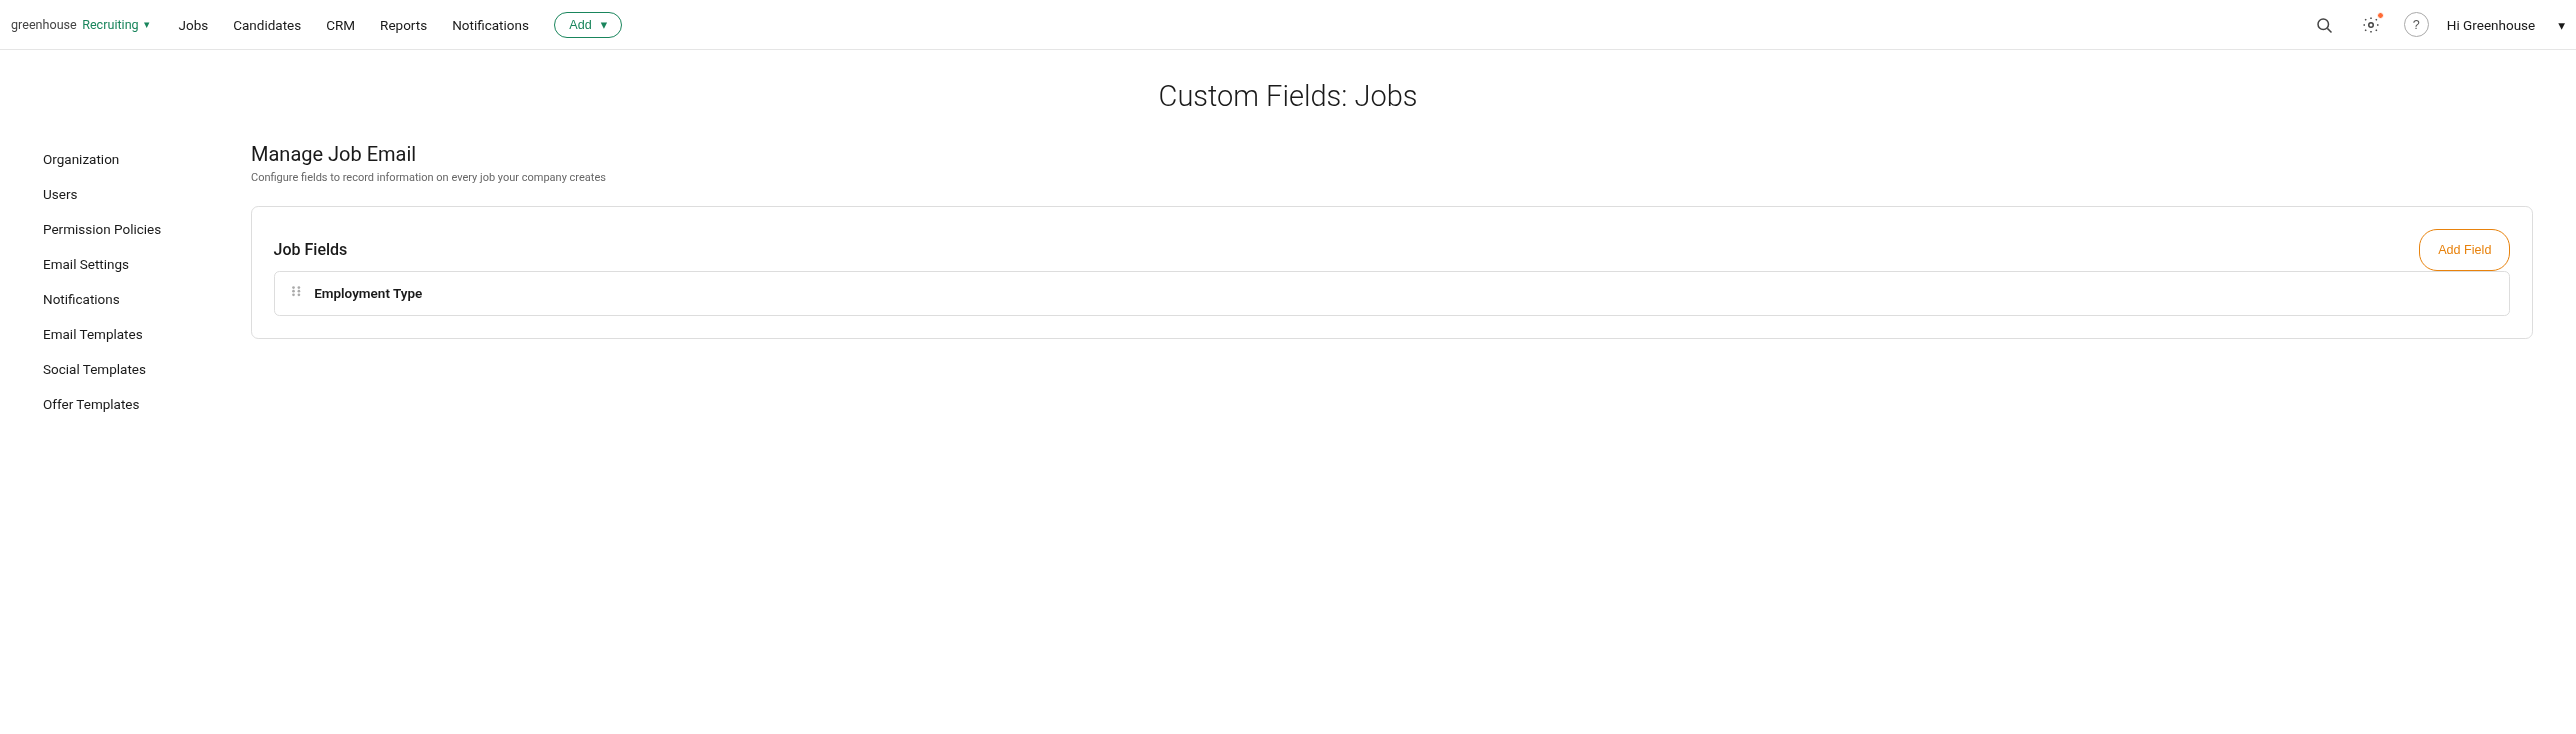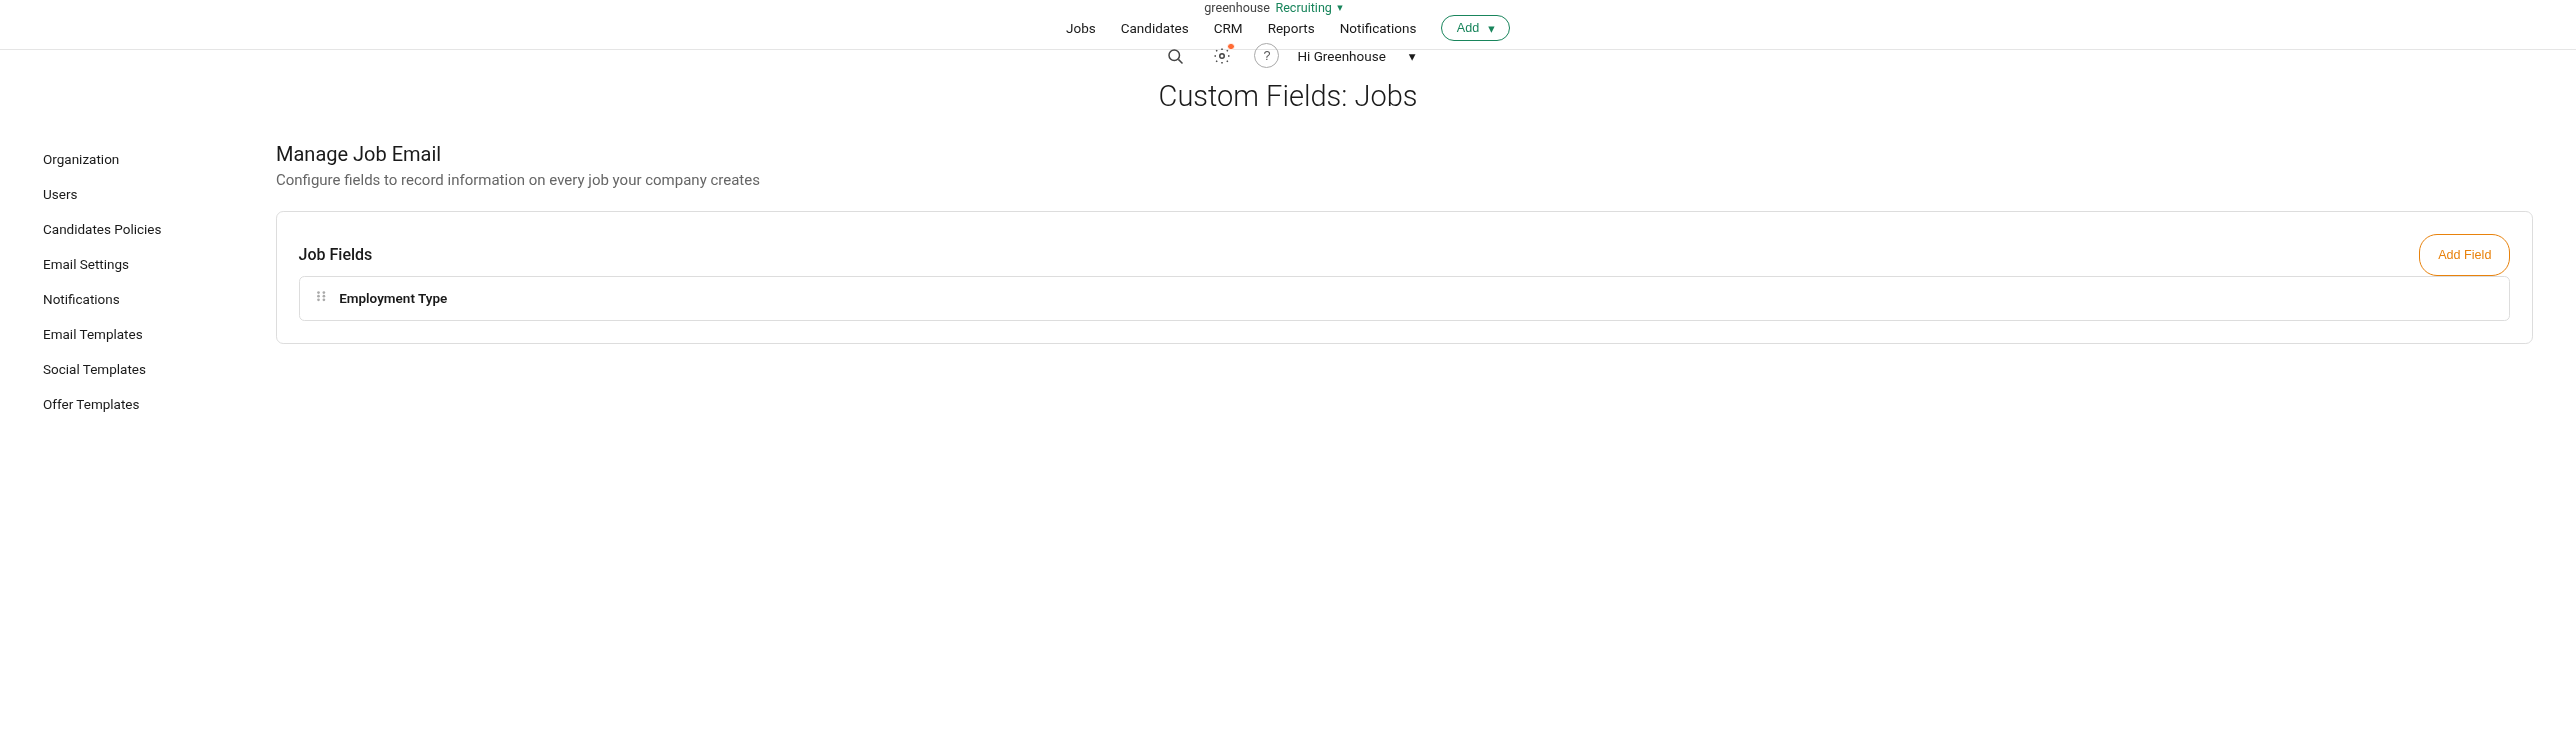"greenhouse" .top-nav { flex-direction: column -> none; padding: 0 4px -> 0 11px }
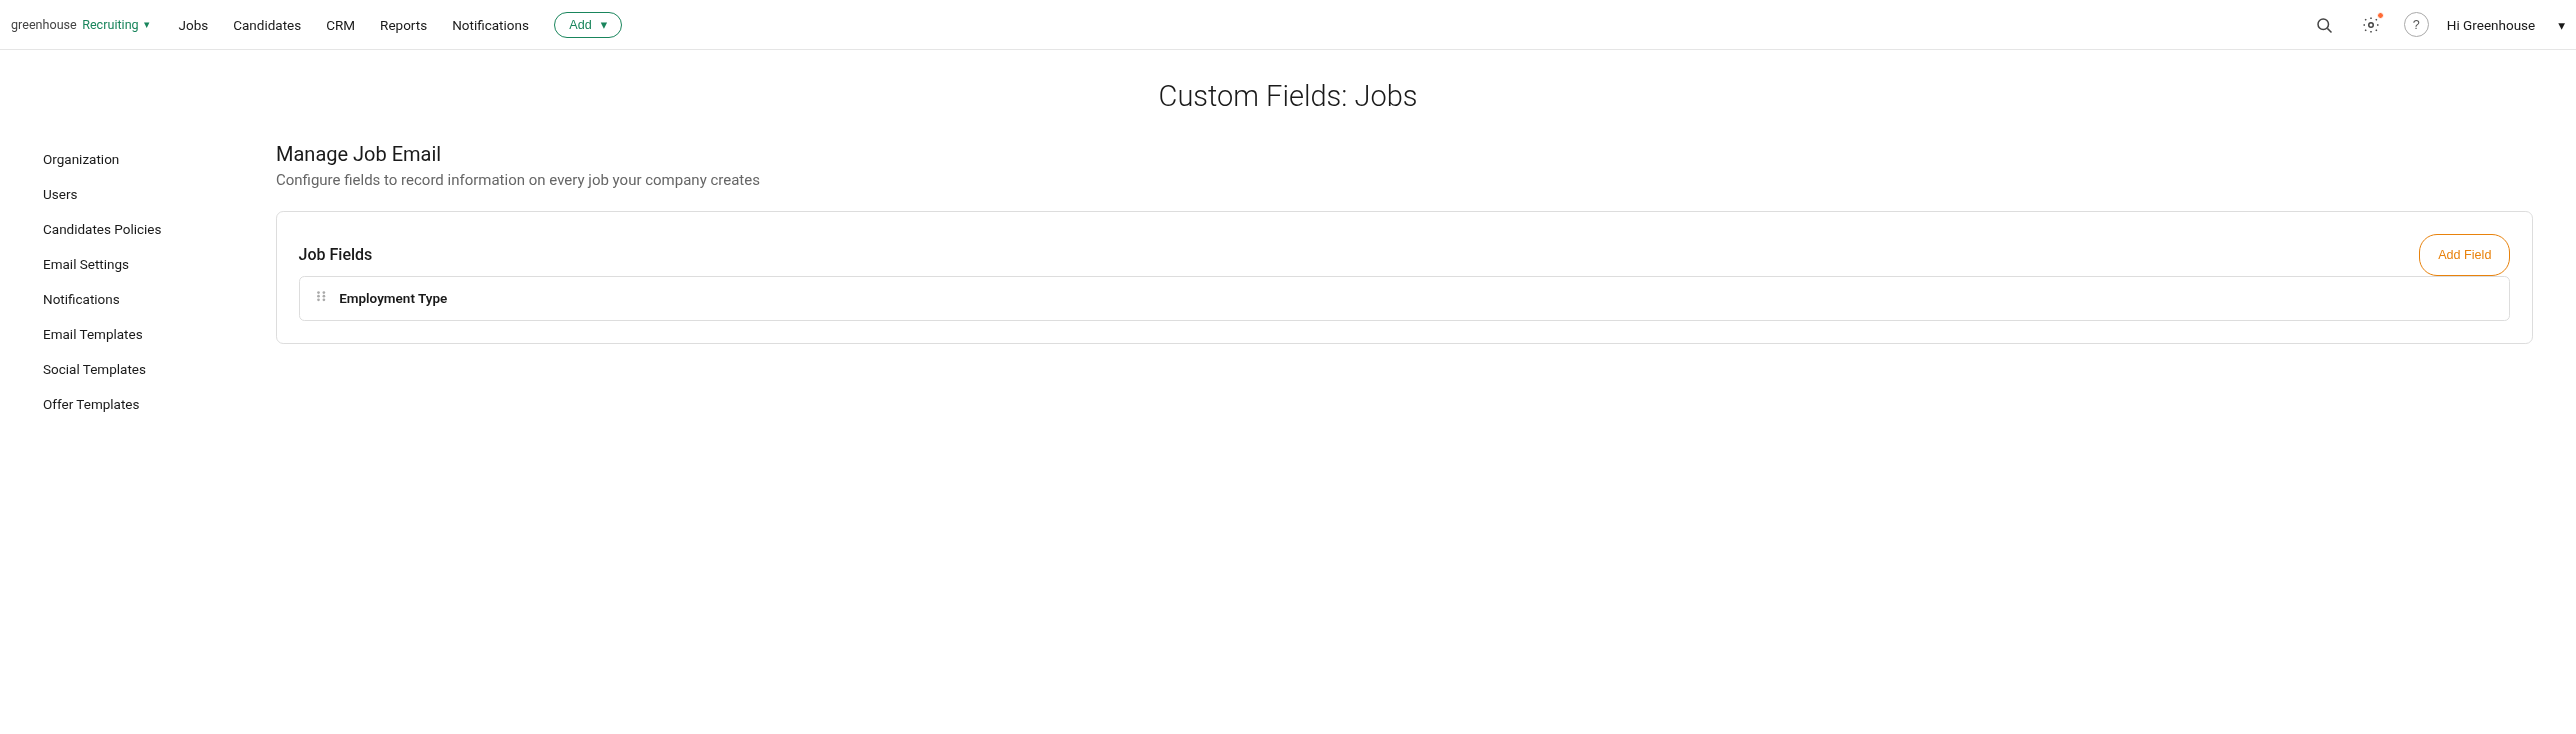"Organization" .content-layout { gap: 53px -> 28px }
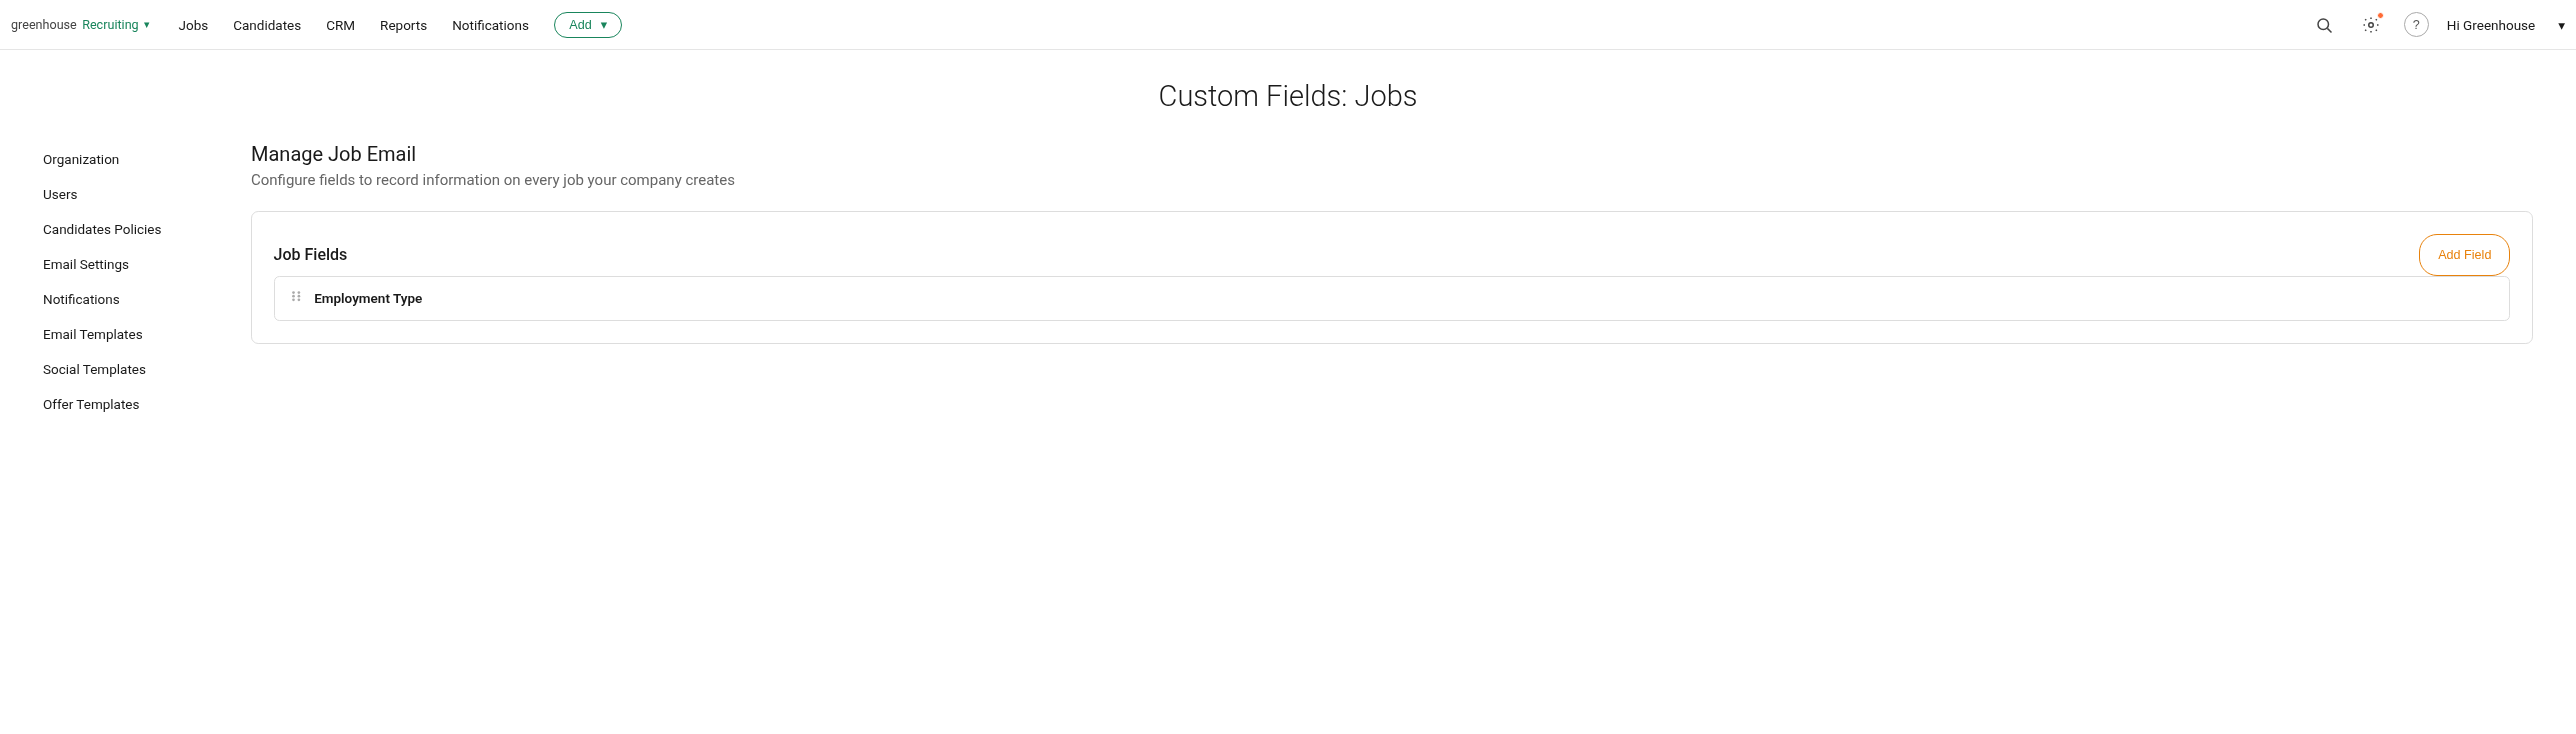"Configure fields to record information" .section-subtitle { font-size: 15px -> 11px }
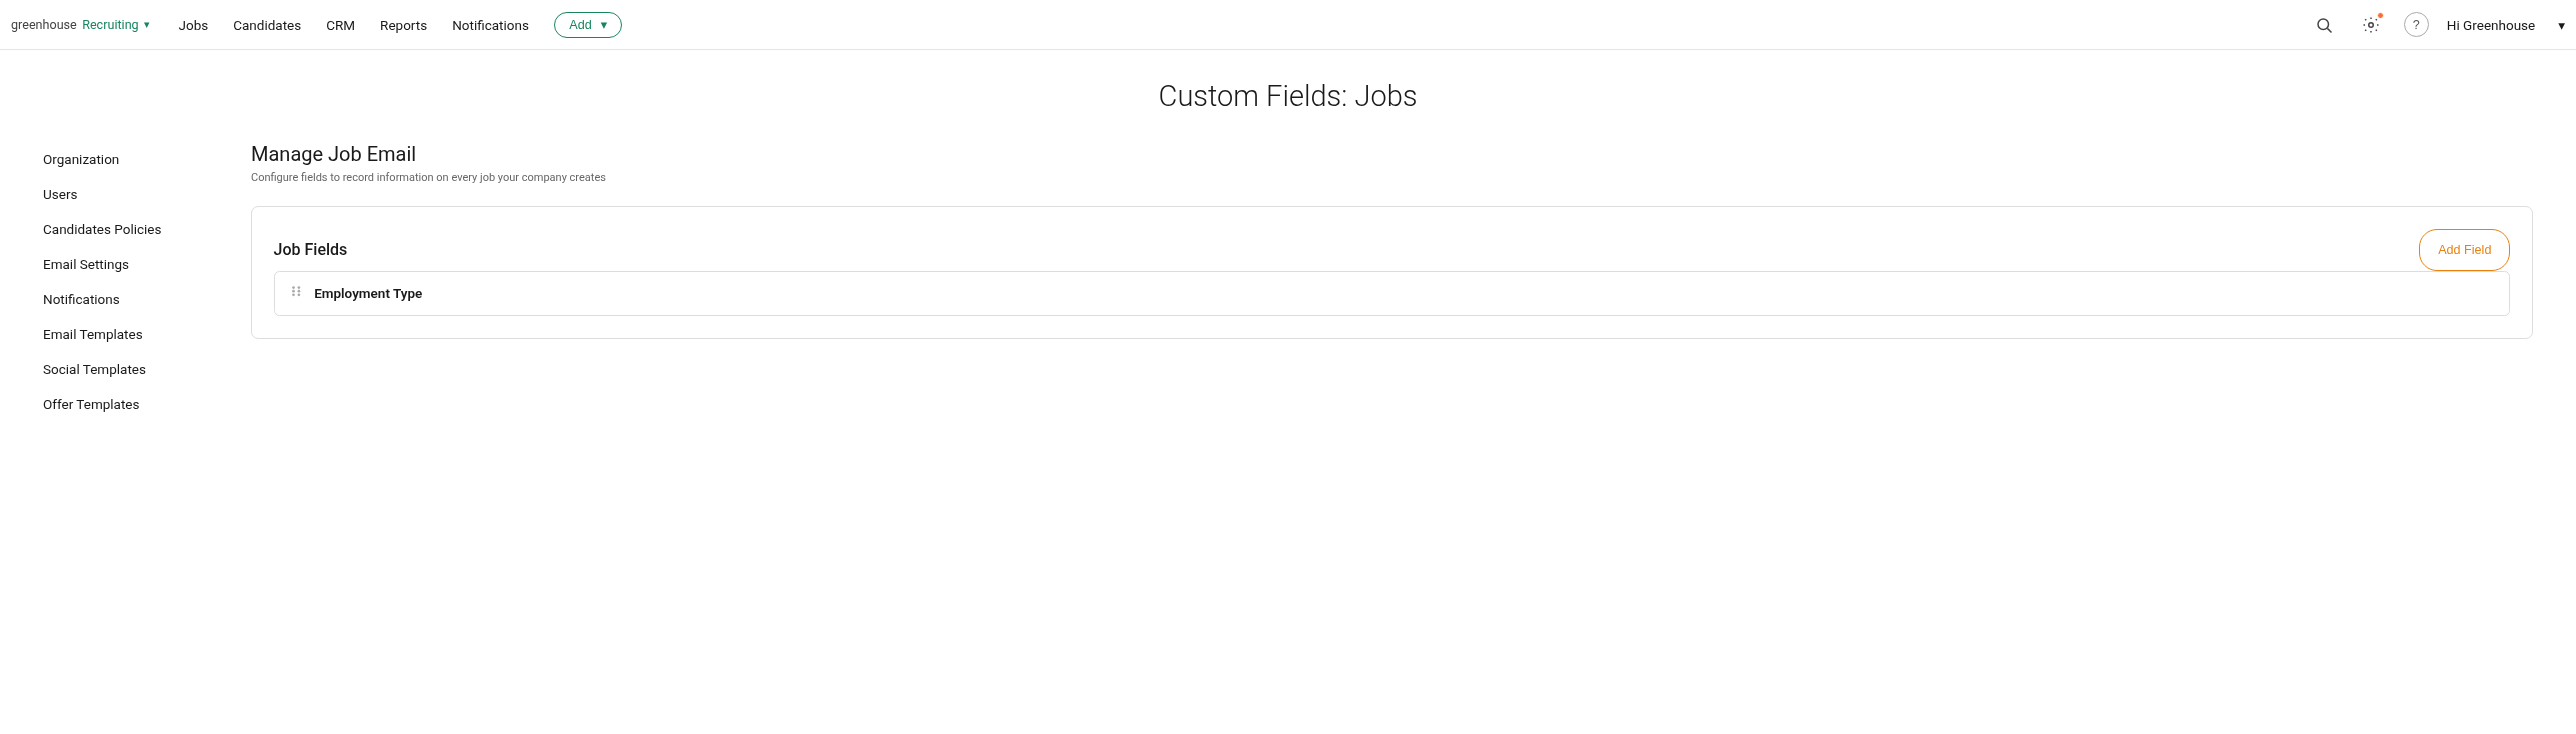"Candidates Policies" a.sidebar-item { text: Candidates -> Permission }
